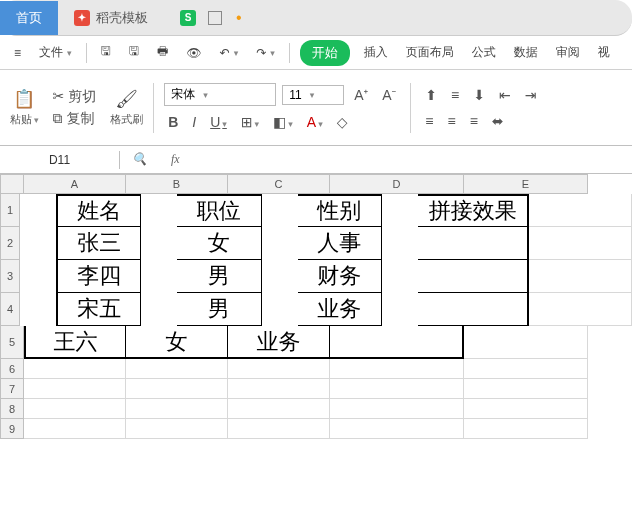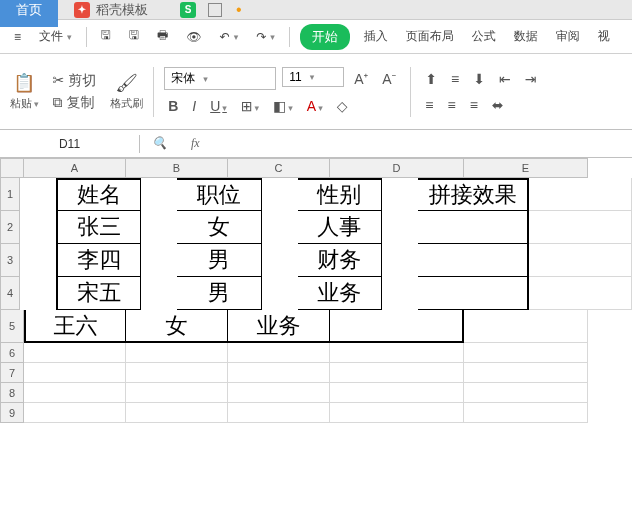"首页" .tabs { border-radius: none -> 17px; height: 20px -> 36px }
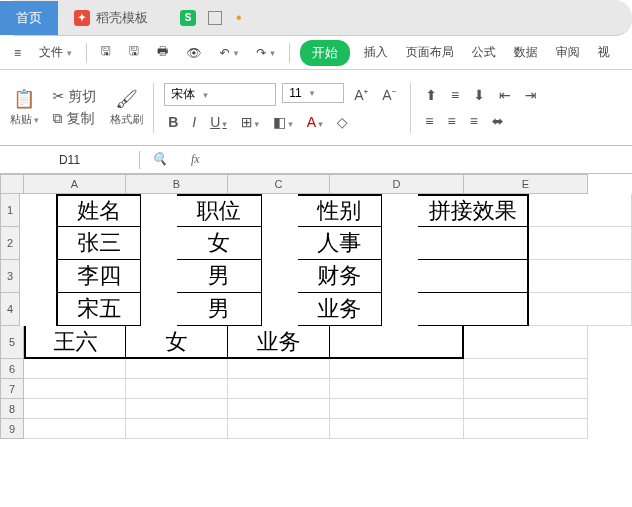"✂ 剪切" .rrow { align-items: flex-start -> center }
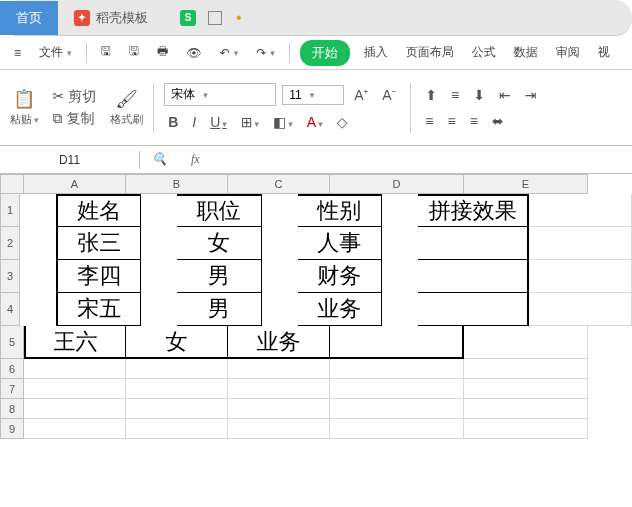"D11" .namebox { width: 140px -> 120px }
